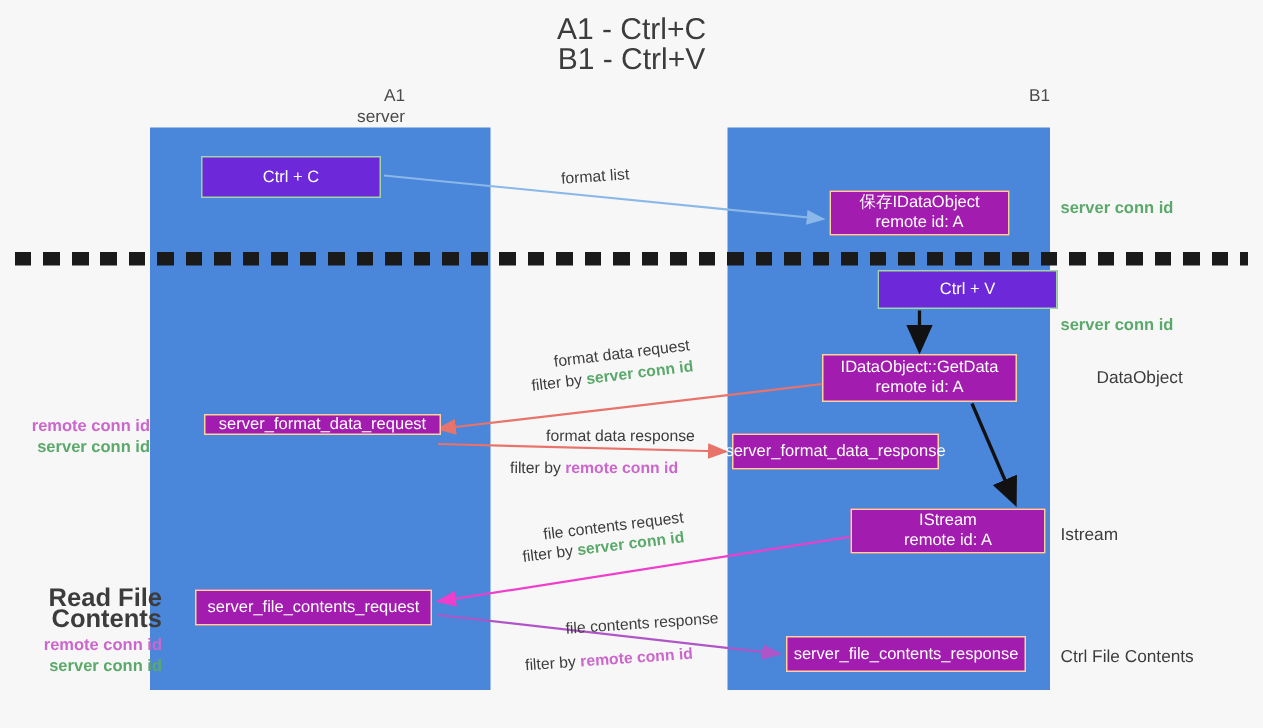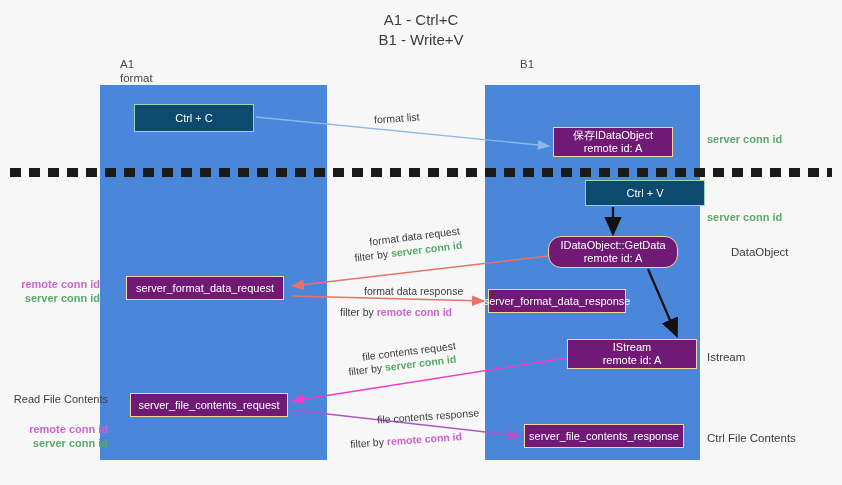"A1 - Ctrl+C" #title { font-size: 15px -> 20px }
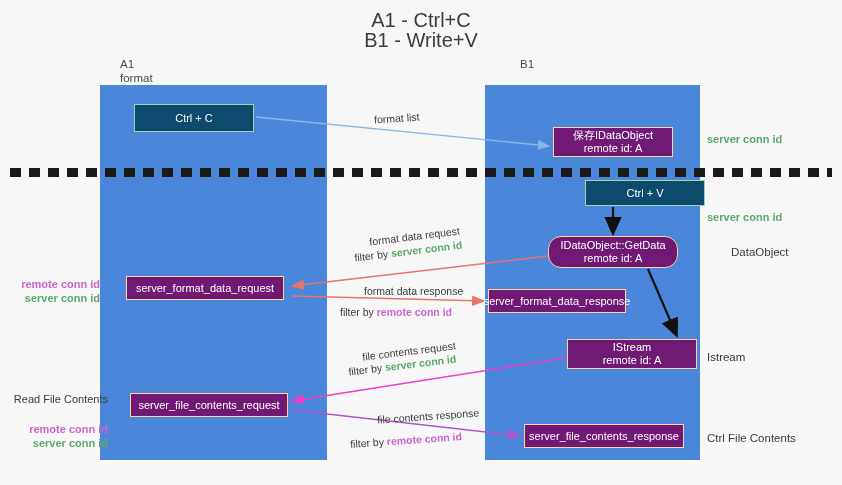"B1 - Write+V" div { text: Write+V -> Ctrl+V }
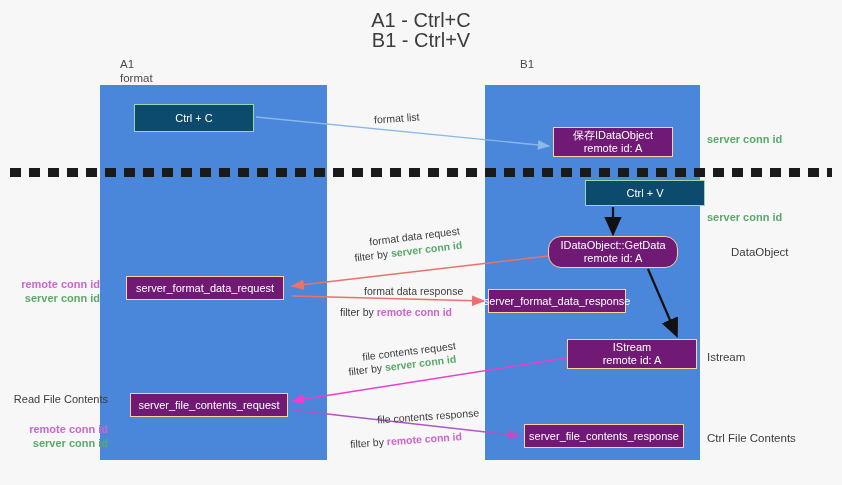"A1" .col-head { text-align: left -> right }
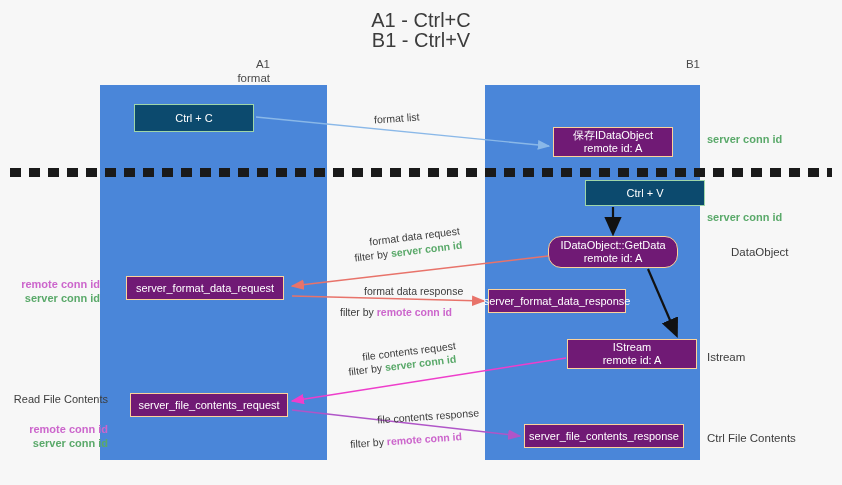"format" div { text: format -> server }
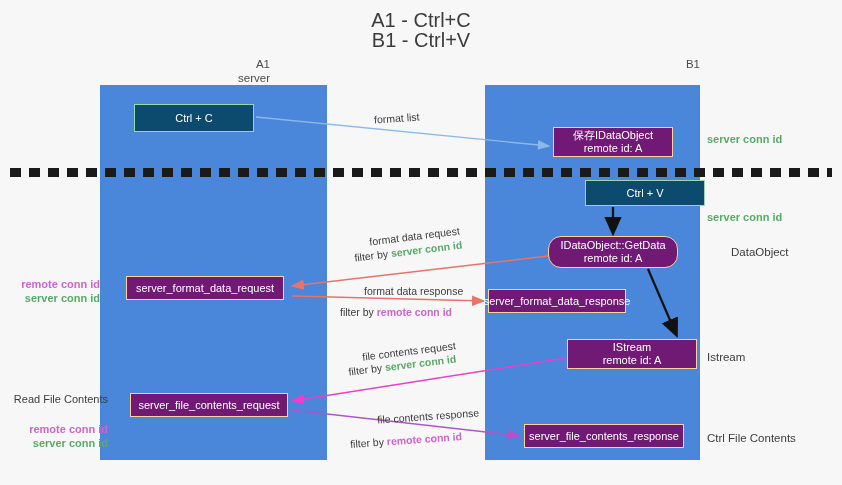"Ctrl + C" .box.green { background: #0c4a6e -> #6d28d9 }
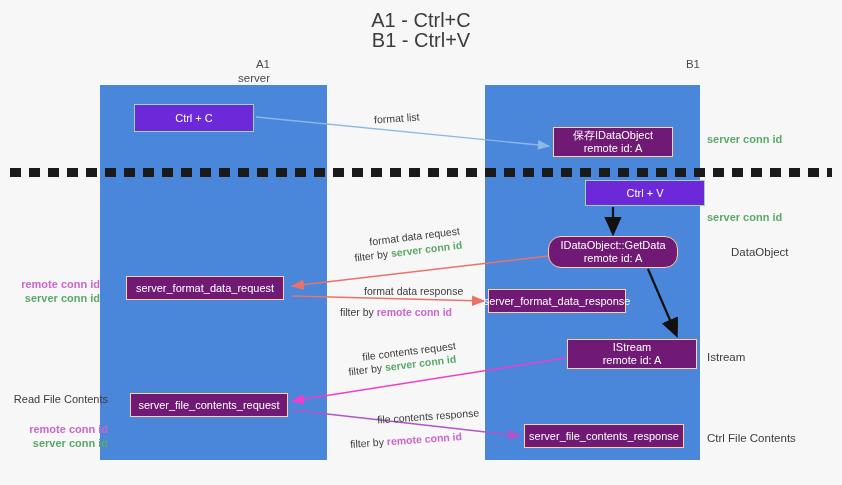"保存IDataObject" .box.orange { background: #701a75 -> #a21caf }
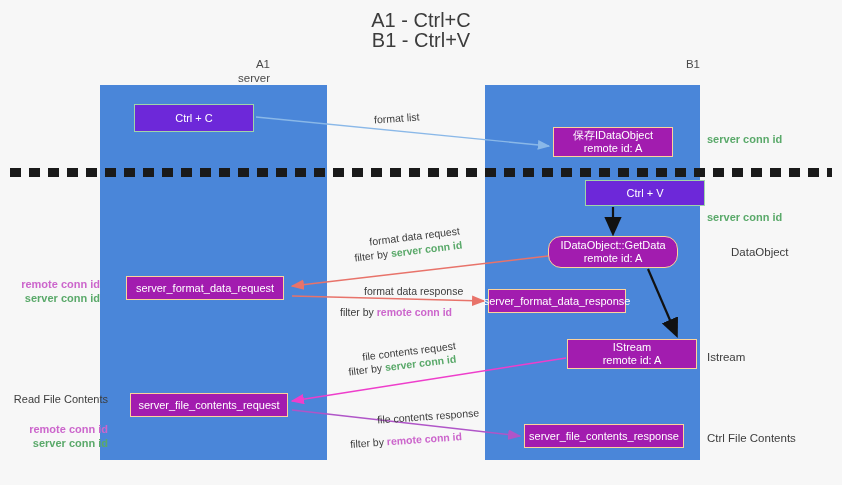"IDataObject::GetData" #box-getdata { border-radius: 13px -> none }
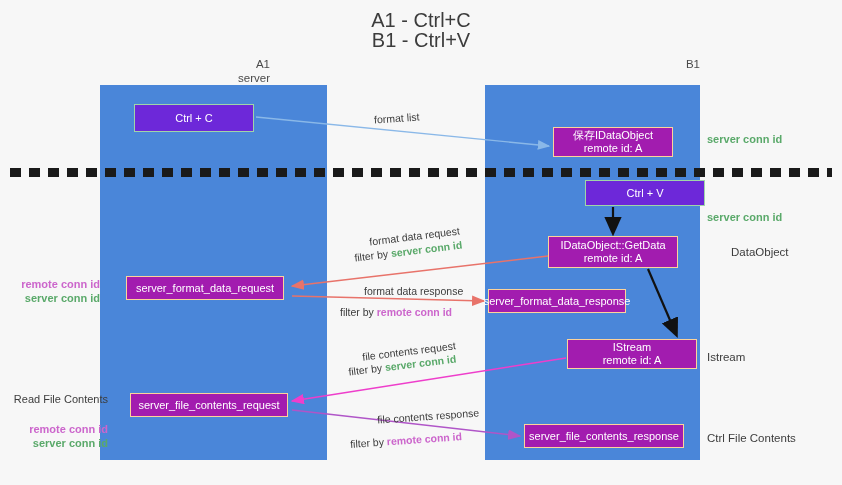"server_format_data_request" #box-fmt-req { height: 24px -> 14px; left: 126px -> 136px }
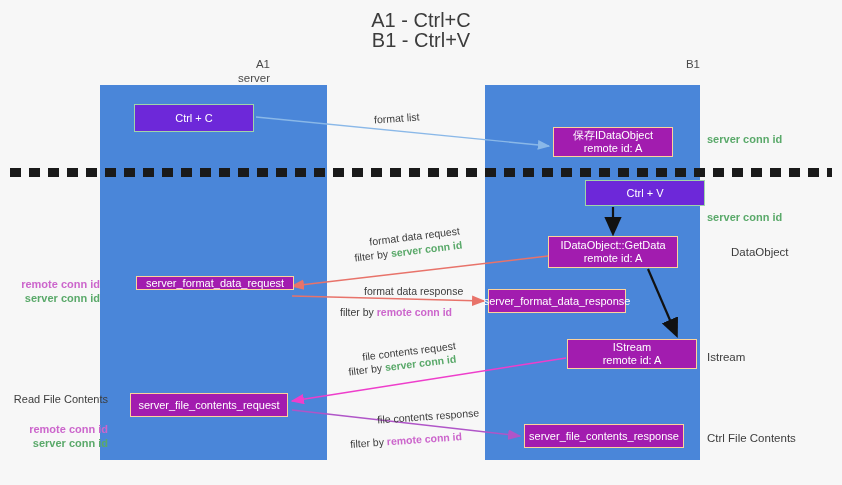"Read File Contents" #an-left-2 .hdr { font-size: 11px -> 17px; font-weight: normal -> bold; margin-bottom: 16px -> 3px }
